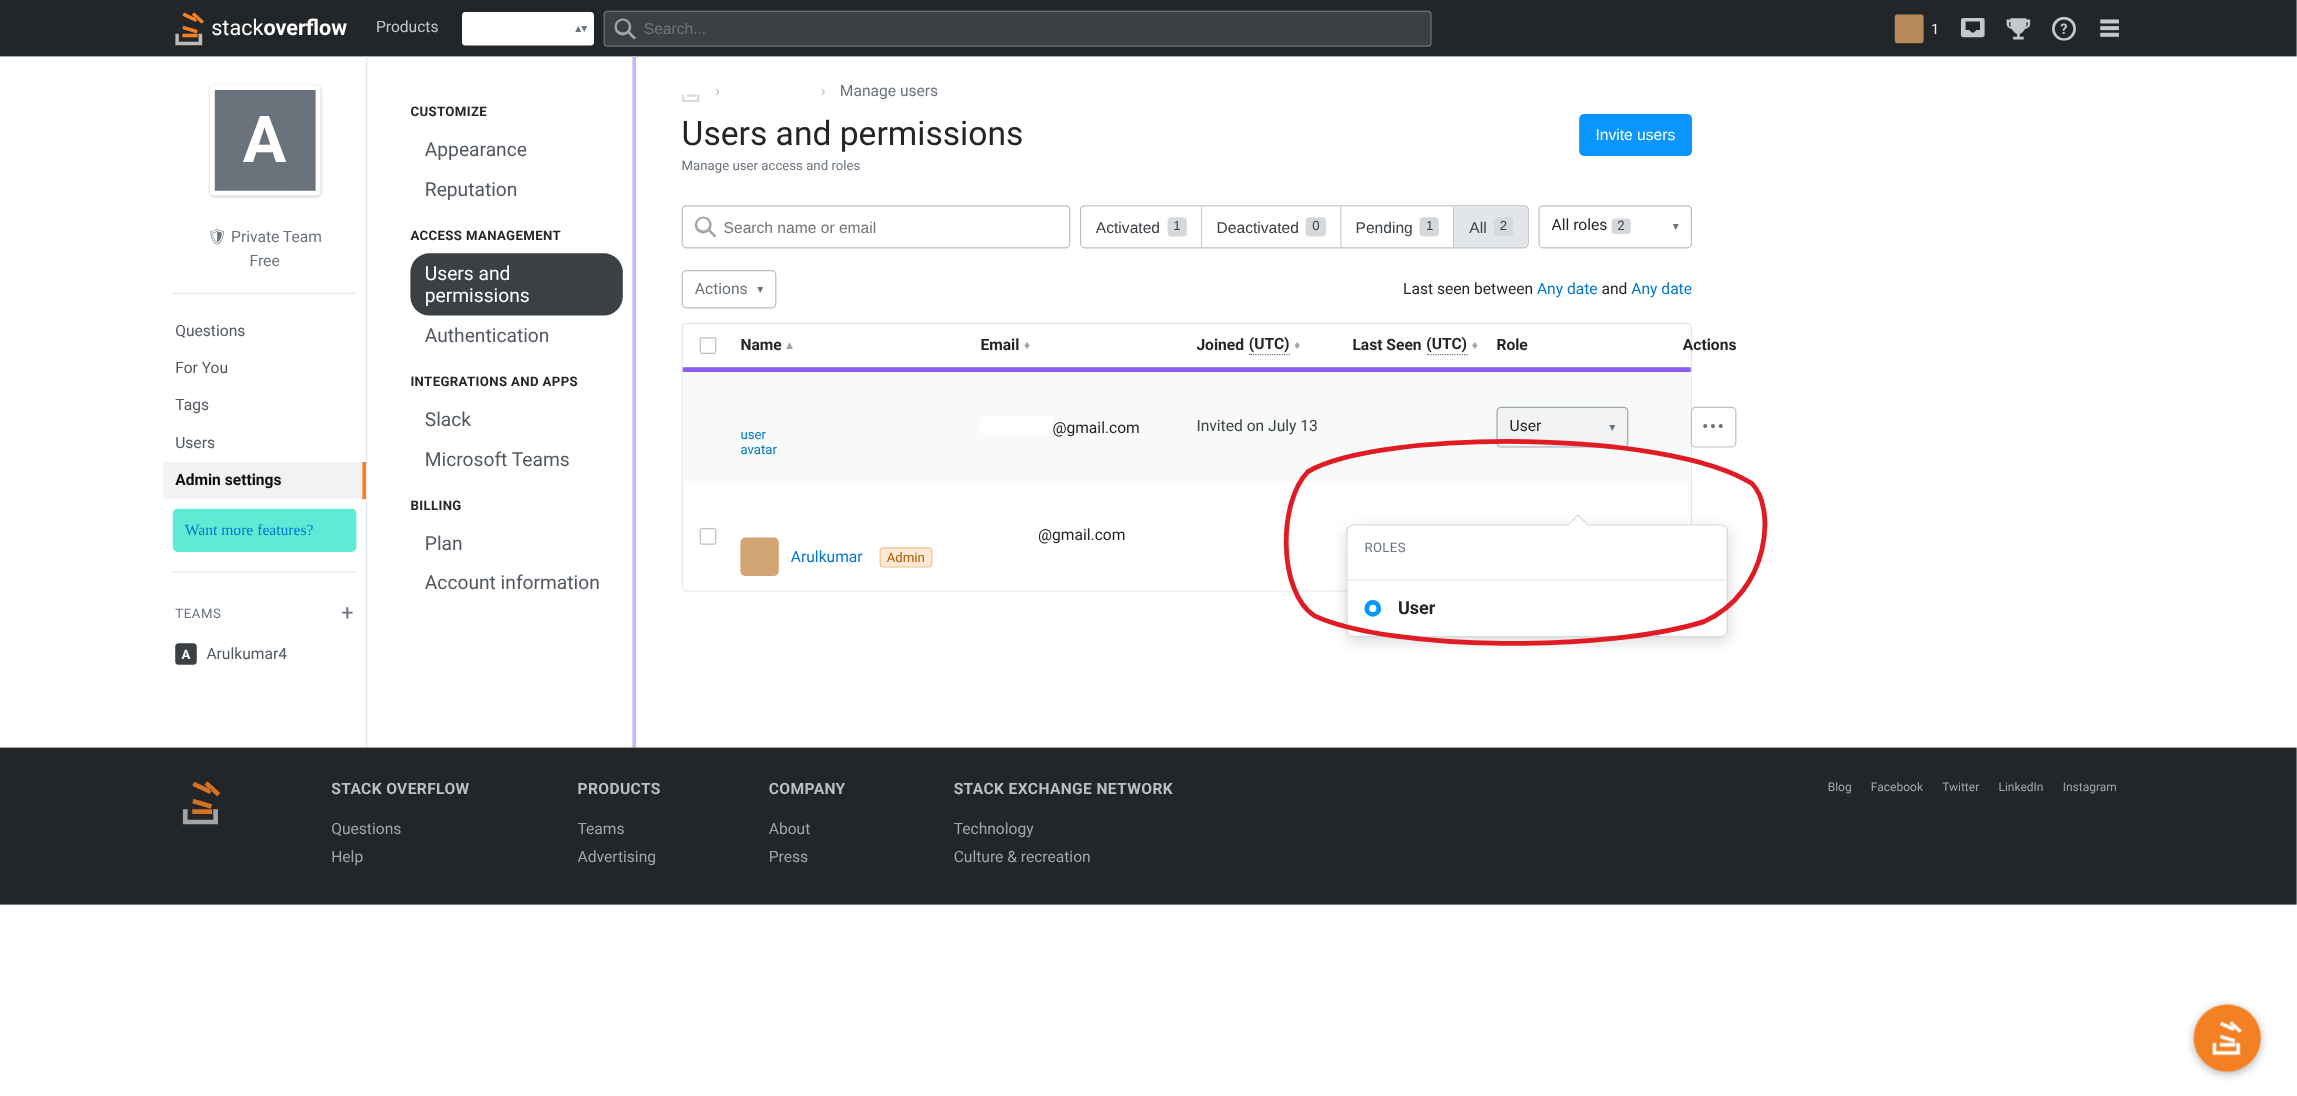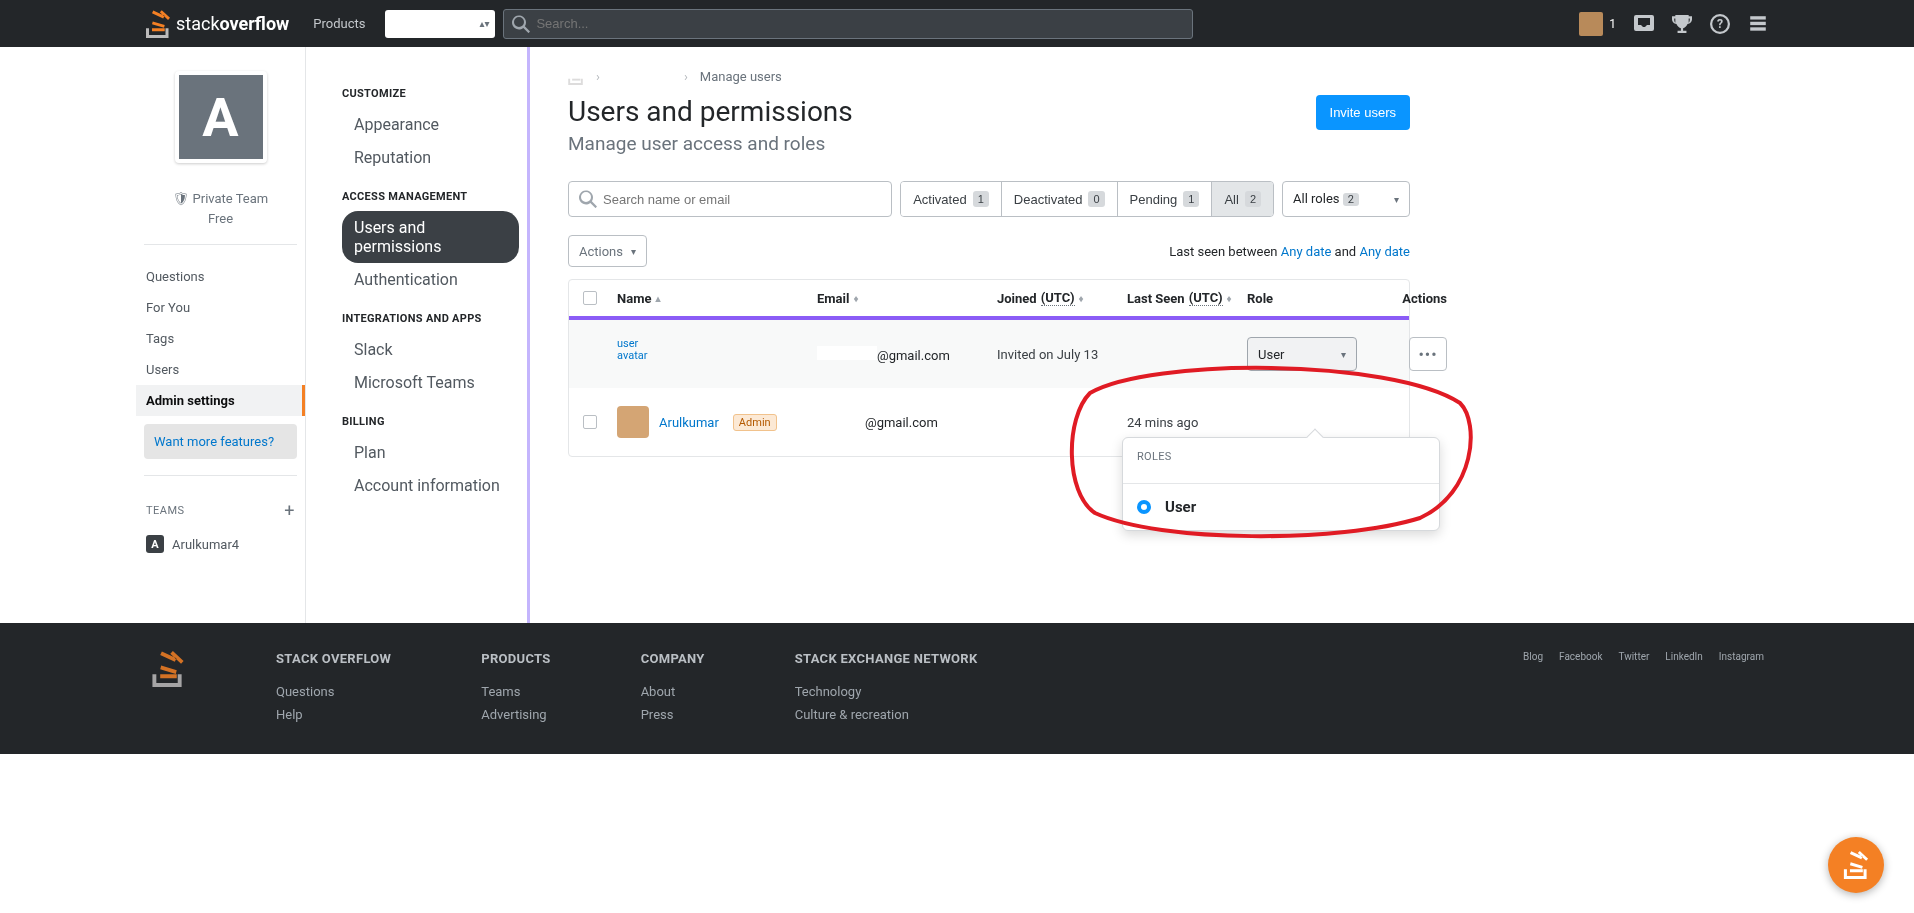"Manage user access and roles" .page-sub { font-size: 19px -> 11px }
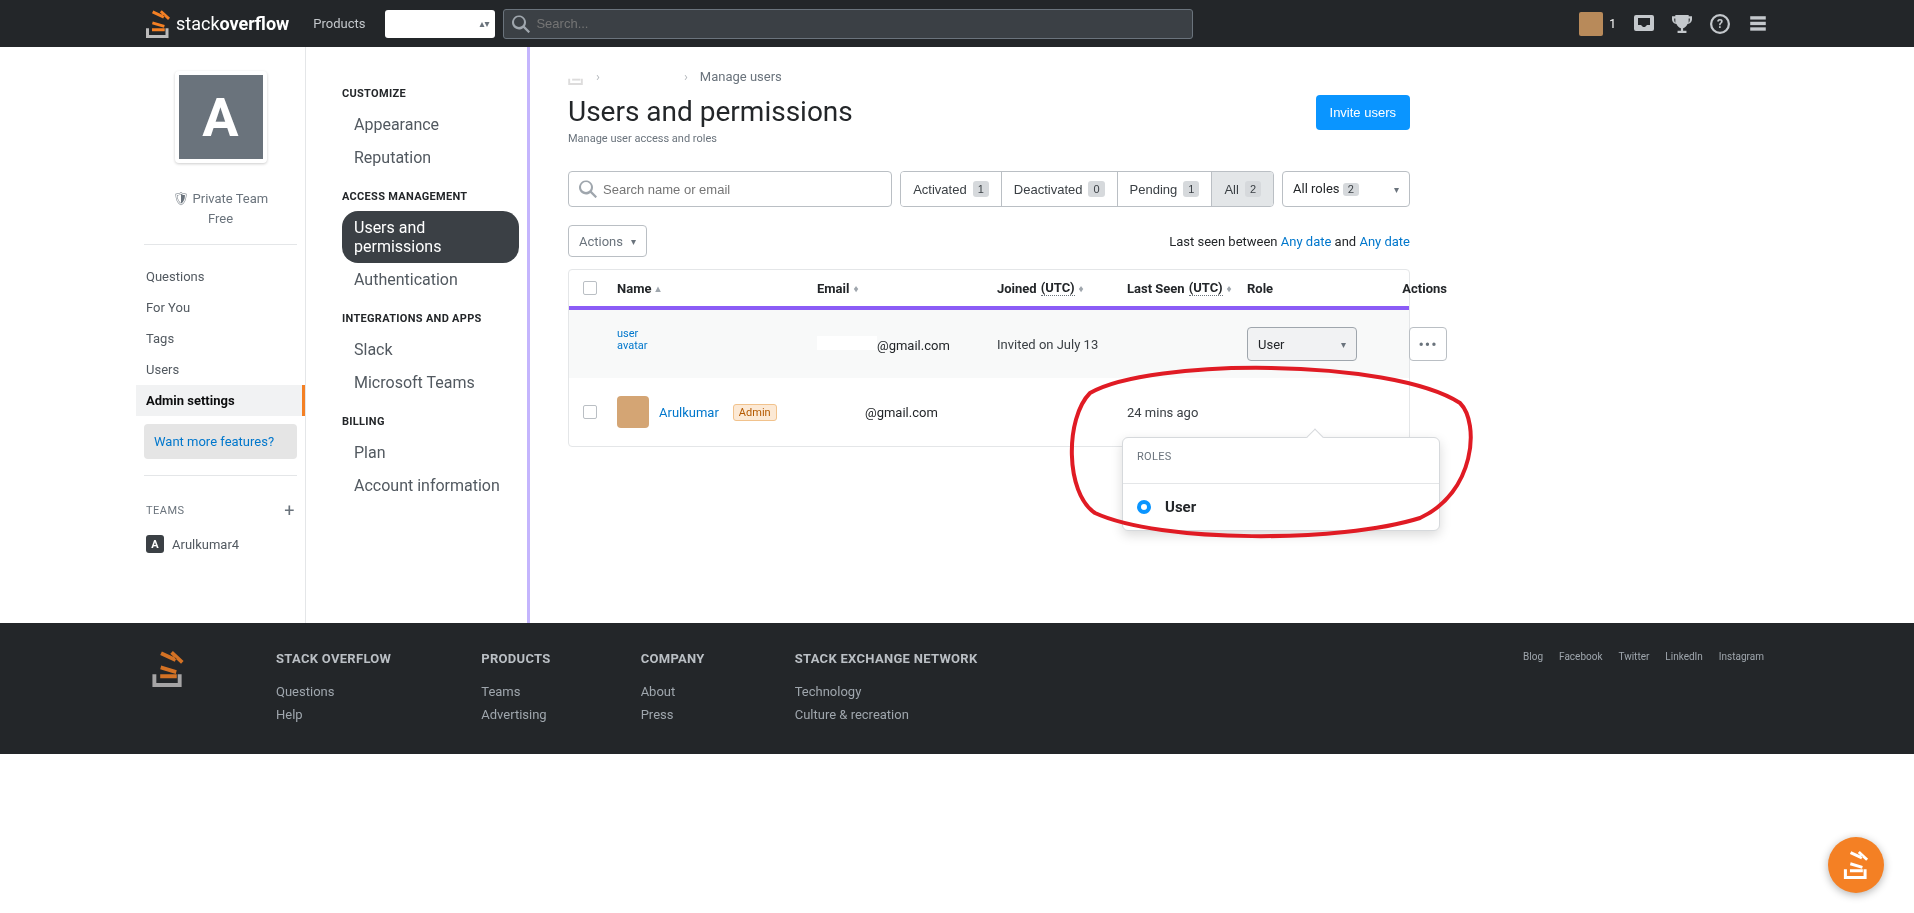"user avatar" .usercell { margin-top: none -> 35px }
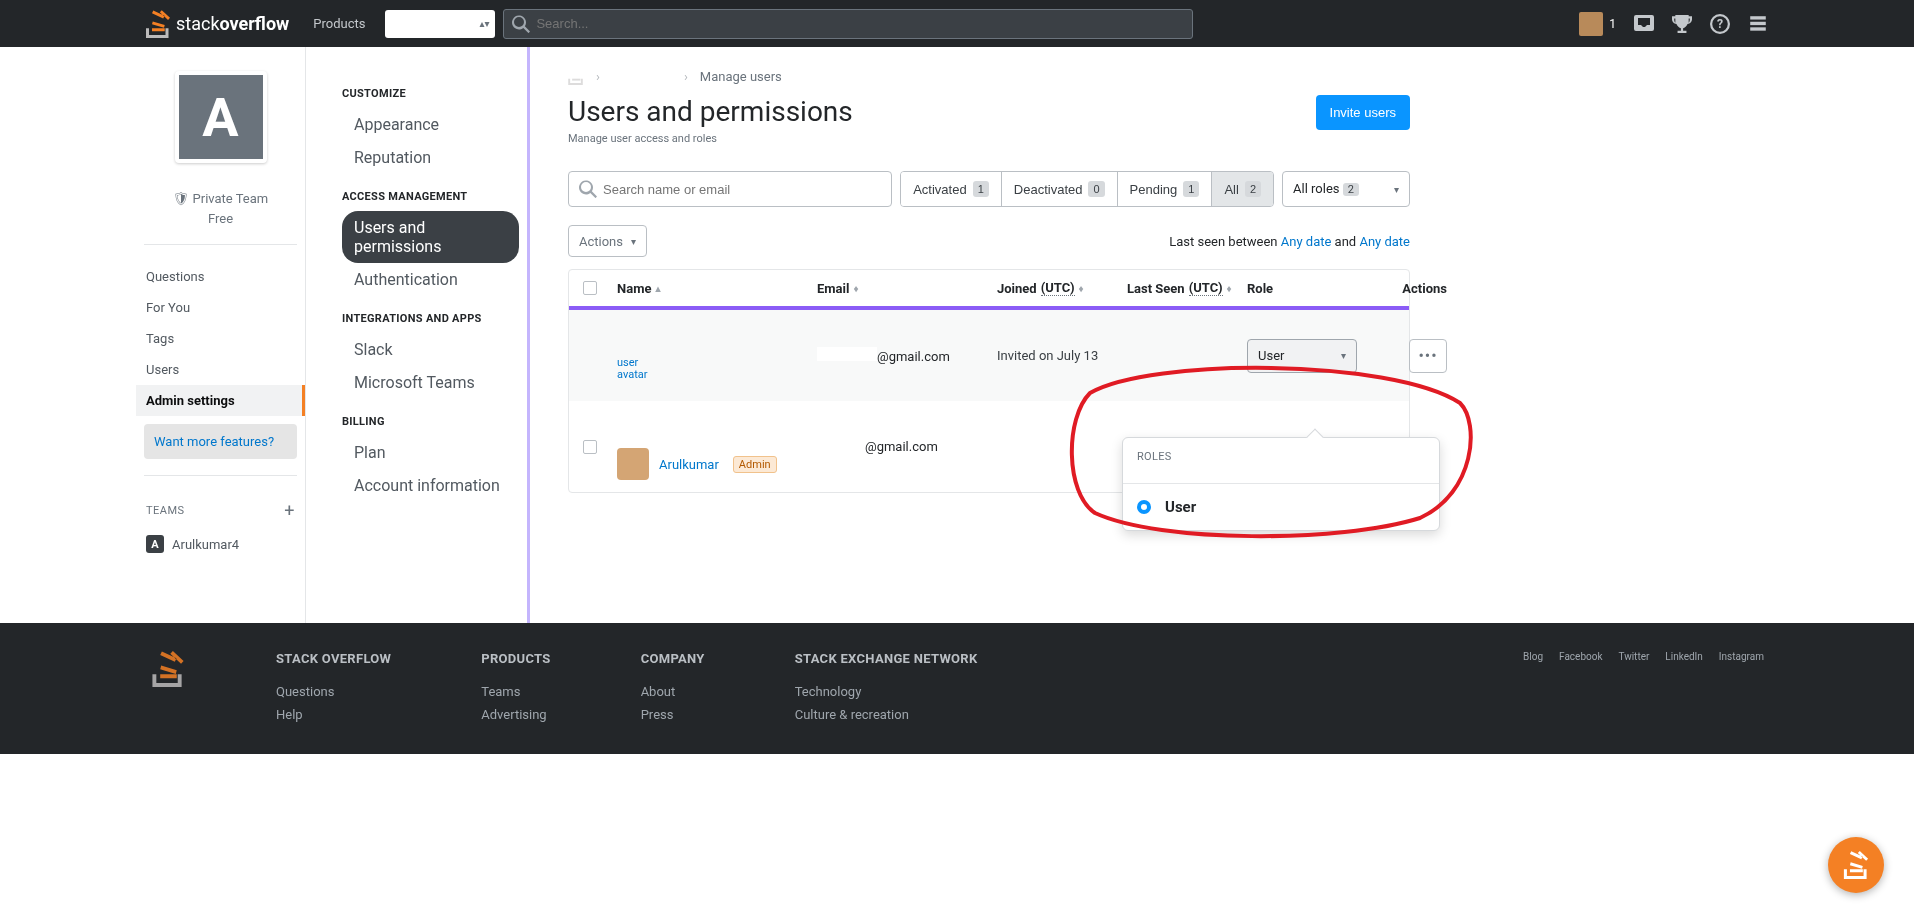"Want more features?" .want-more { background: #e5e5e5 -> #5eead4; font-family: none -> Liberation Serif, serif }
